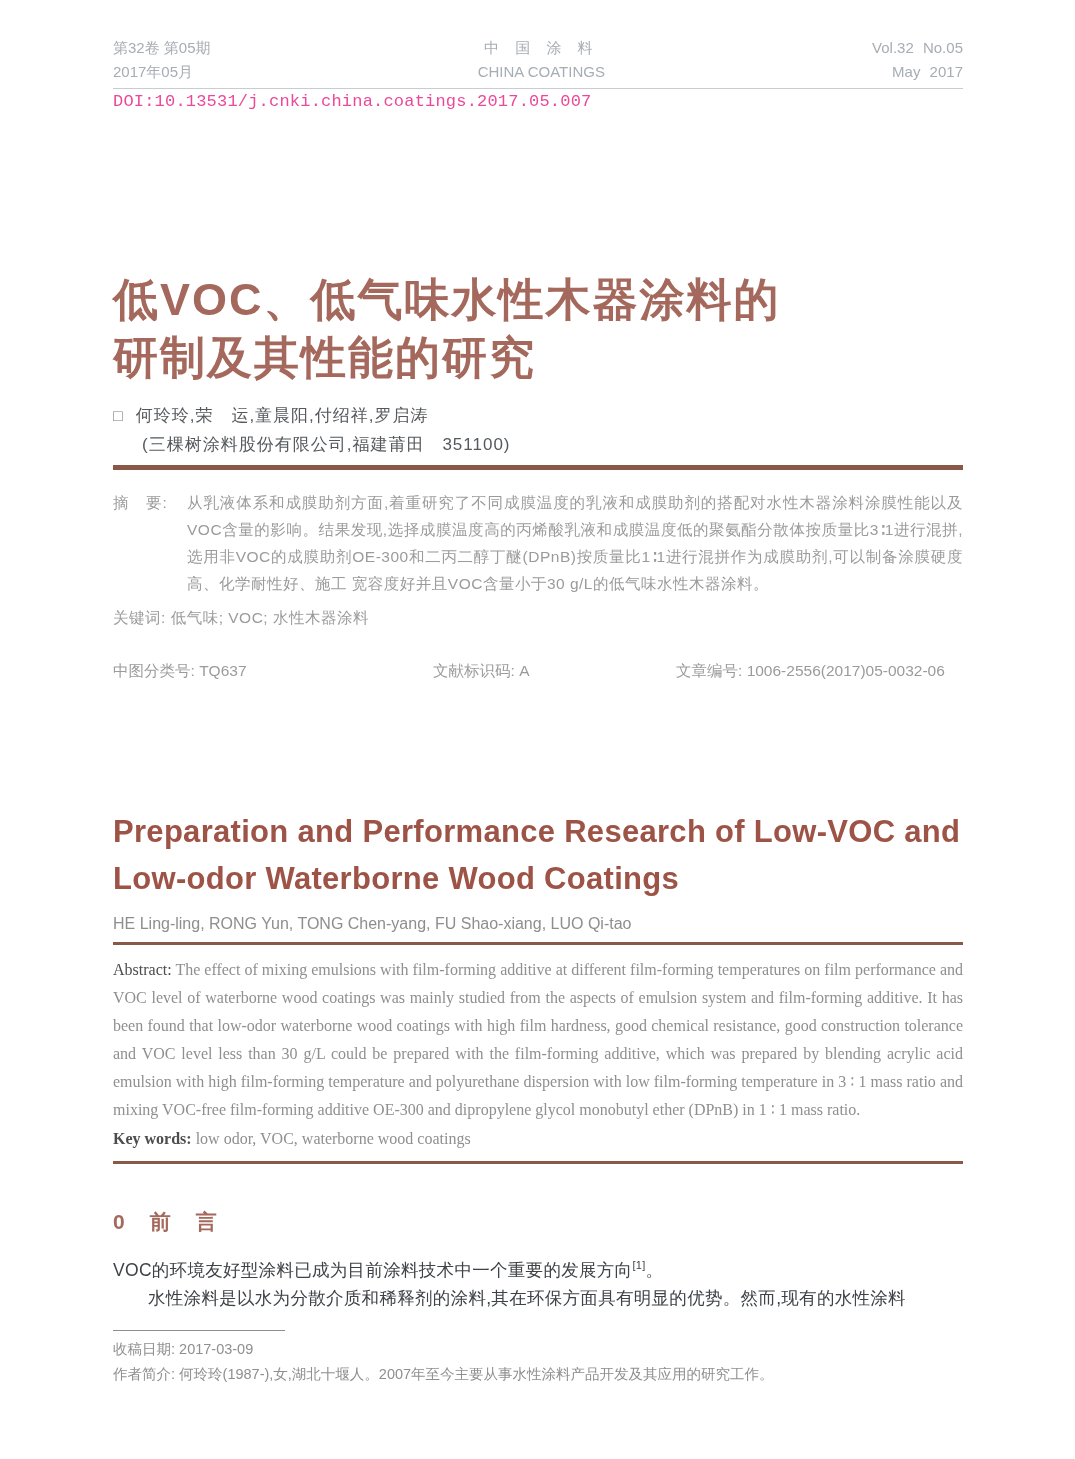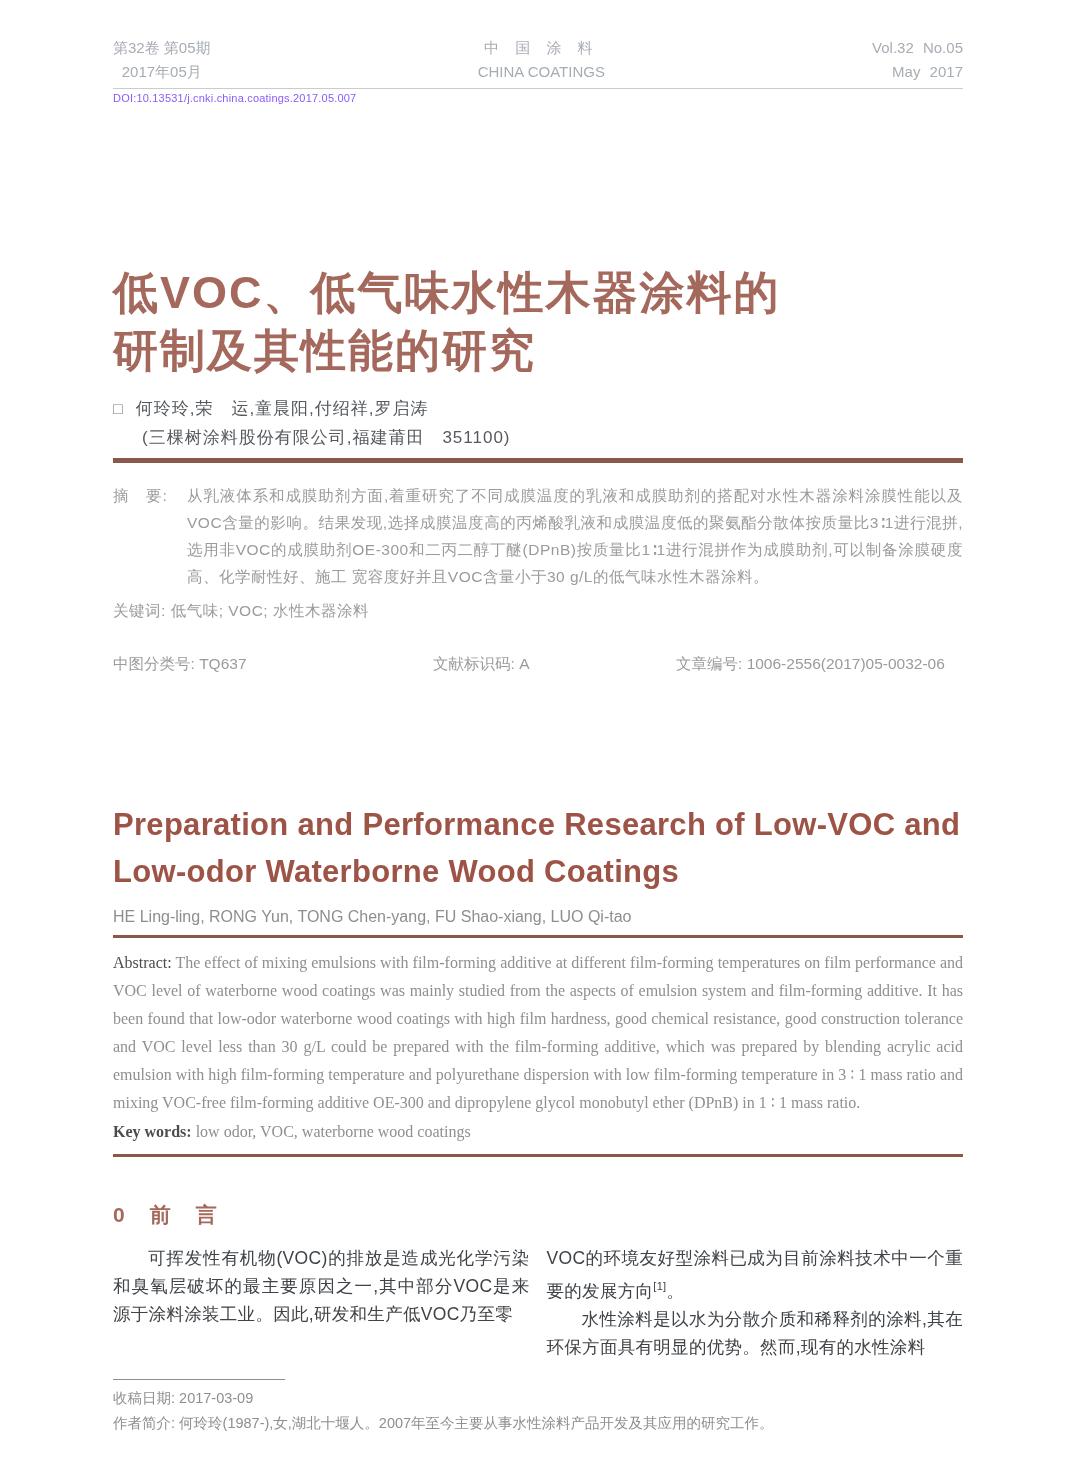"第32卷 第05期" .jheader .hcol { text-align: center -> none }
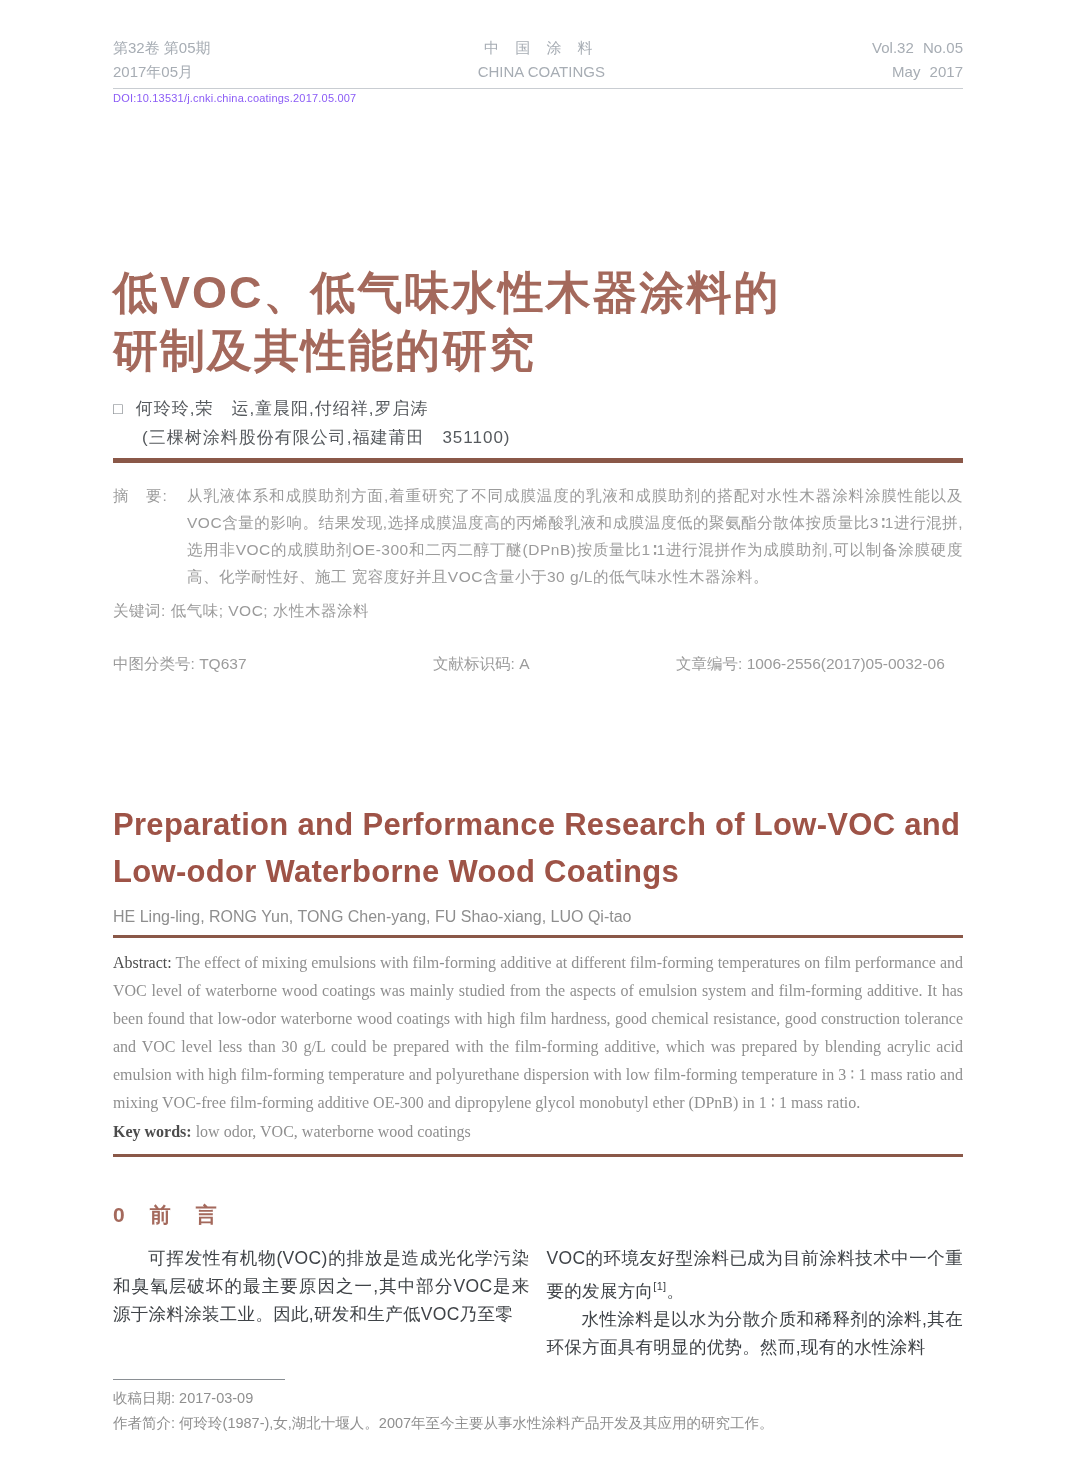"DOI:10.13531/j.cnki.china.coatings.2017." .doi-line { color: #8b5cf6 -> #ec4899; font-family: Liberation Sans, sans-serif -> Liberation Mono, monospace; font-size: 11px -> 17px }
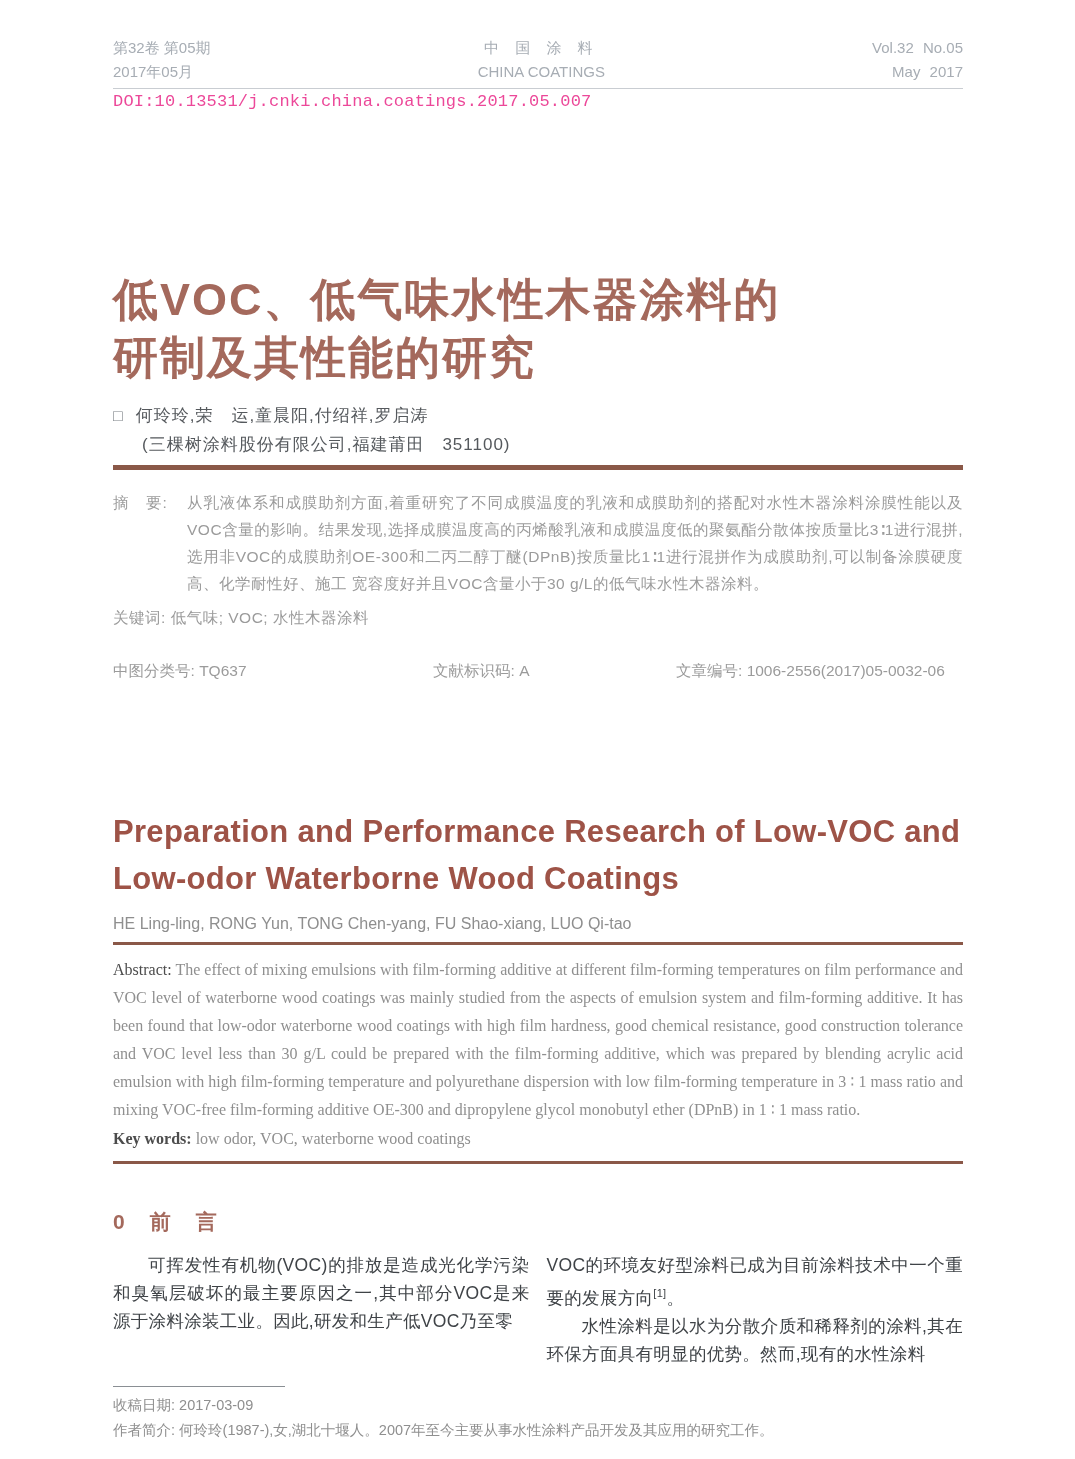"可挥发性有机物(VOC)的排放是造成光化学污染和臭氧层破坏的最主要原因之一,其中" div.col { html: <div> <p>可挥发性有机物(VOC)的排放是造成光化学污染和臭氧层破坏的最主要原因之一,其中部分VOC是来源于涂料涂装工业。因此,研发和生产低VOC乃至零</p> </div> -> none }
